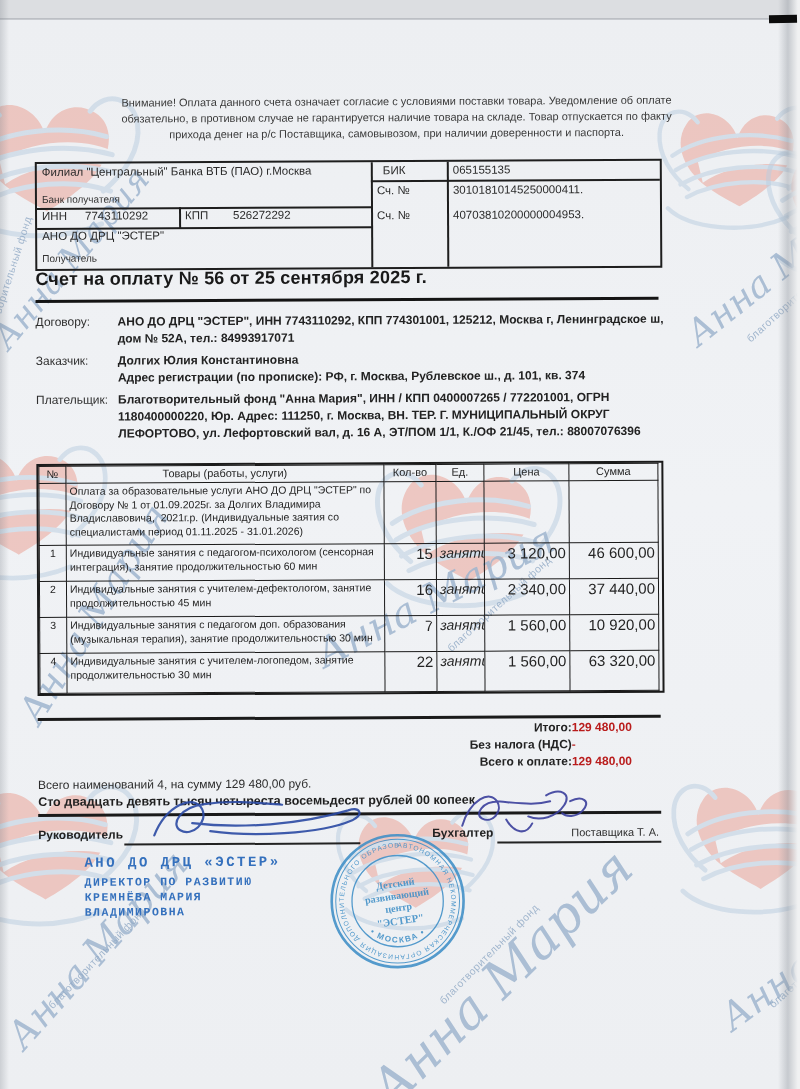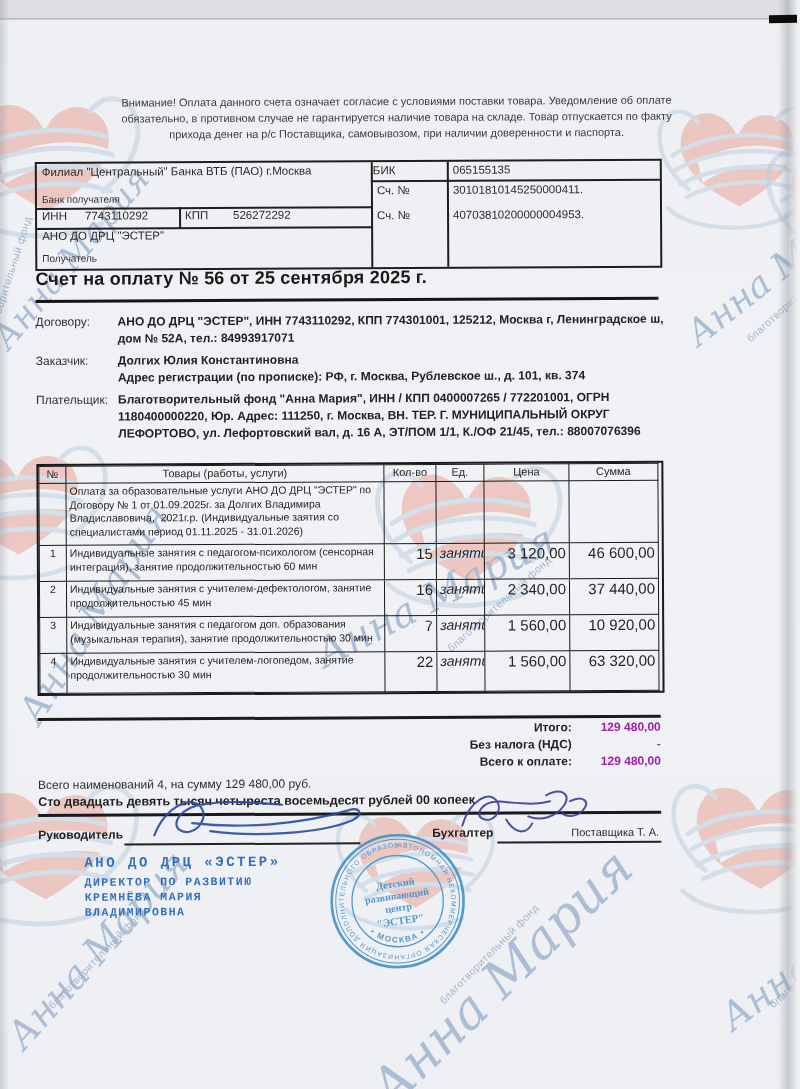"БИК" div.bt-text { left: 336px -> 346px }
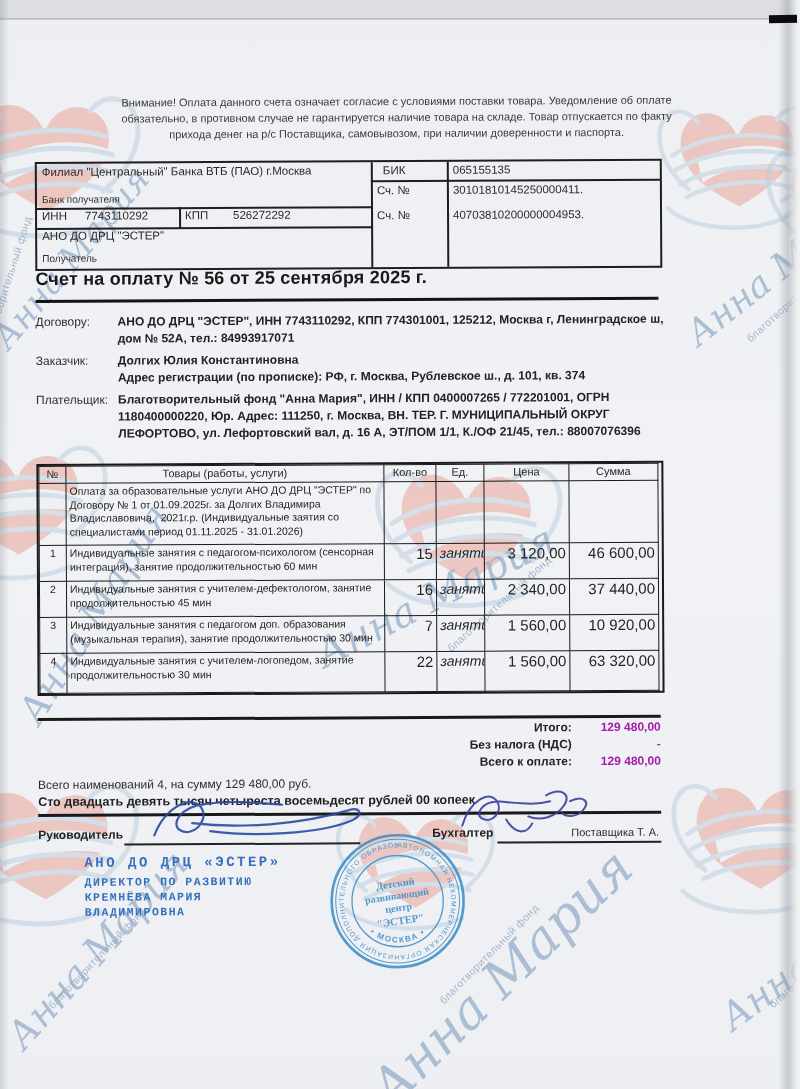"129 480,00" .tot-value { color: #a21caf -> #b91c1c; text-align: right -> none }
